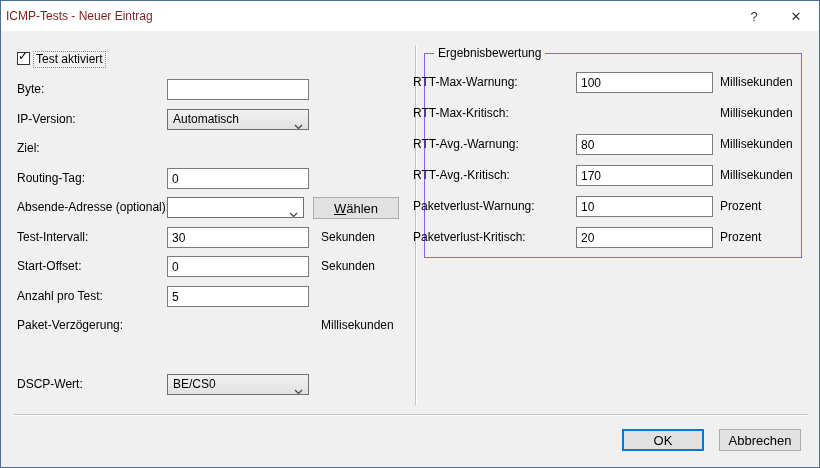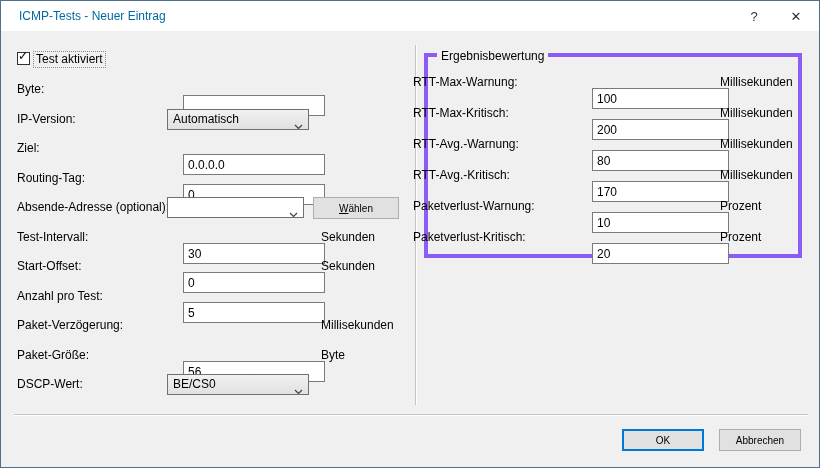"ICMP-Tests - Neuer Eintrag" .title { color: #0369a1 -> #7f1d1d; padding-left: 18px -> 5px }
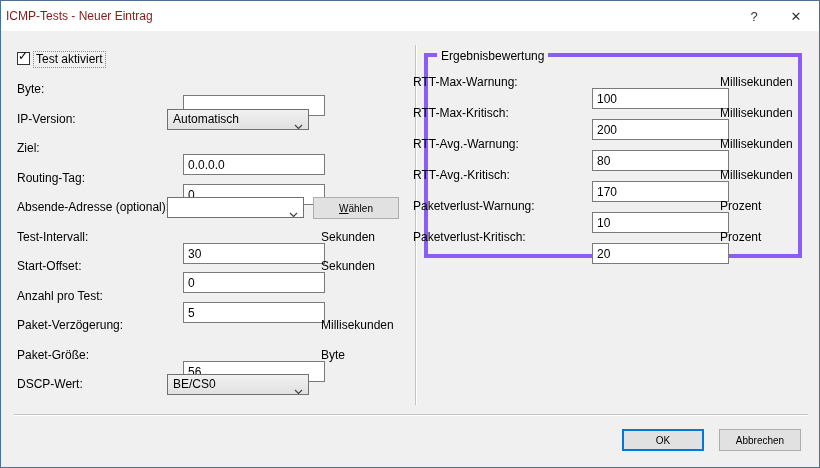"Ergebnisbewertung" .groupbox { border: 4px solid #8b5cf6 -> 1px solid #8b5cf6 }
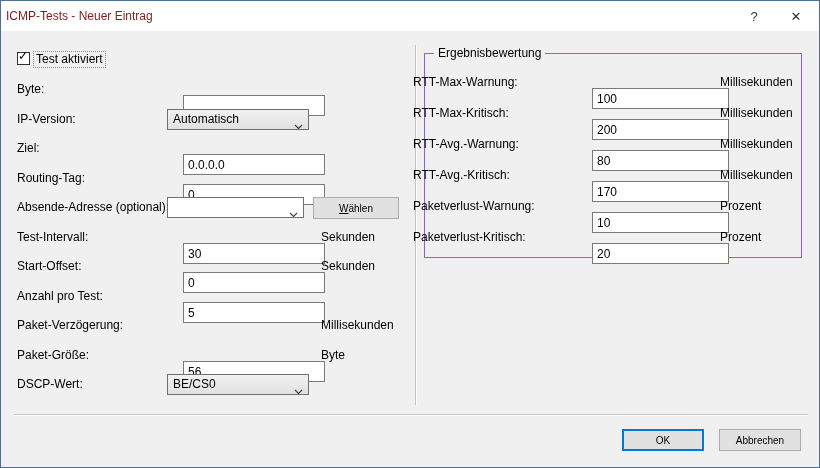"100" .txt { margin: 16px -> 0 }
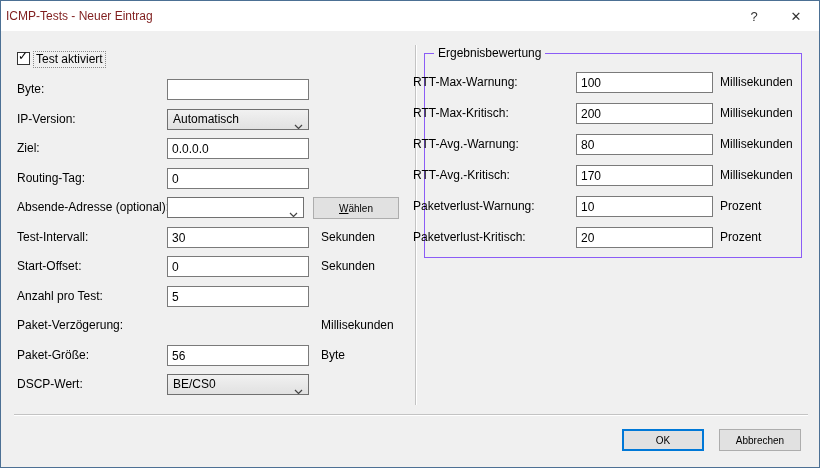"200" input.txt { html: <input> -> none }
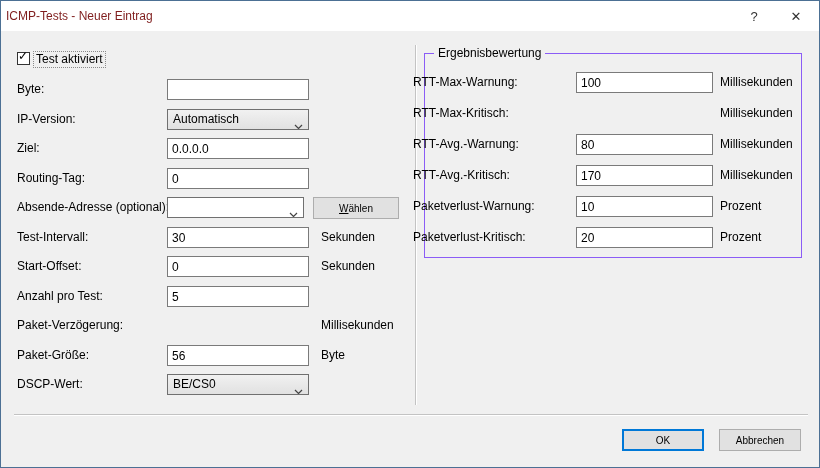"0.0.0.0" input.txt { html: <input> -> none }
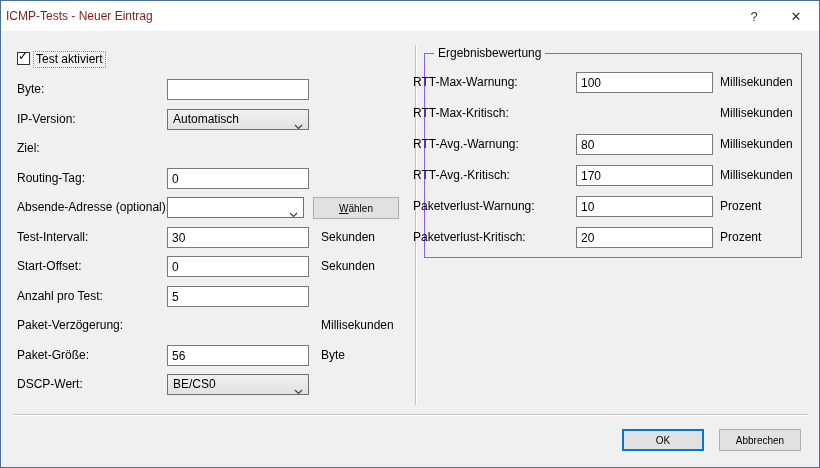"Wählen" .btn { font-size: 10px -> 13px }
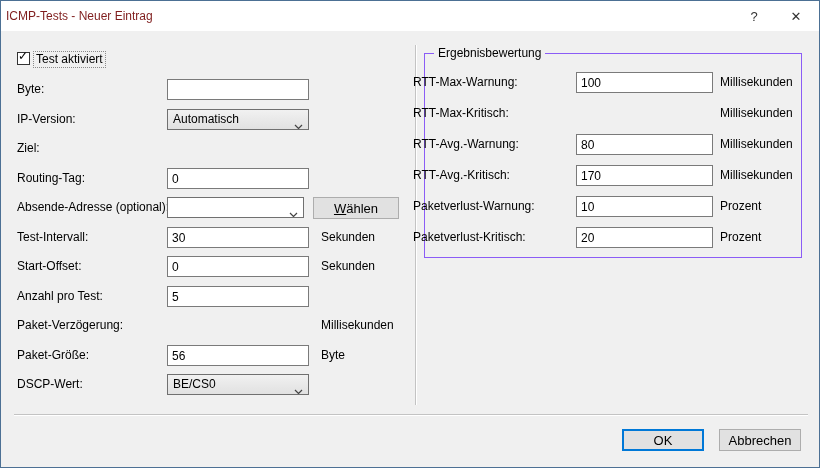"Paket-Größe:" div.row { html: <div> <span>Paket-Größe:</span> <input> <span>Byte</span> </div> -> none }
